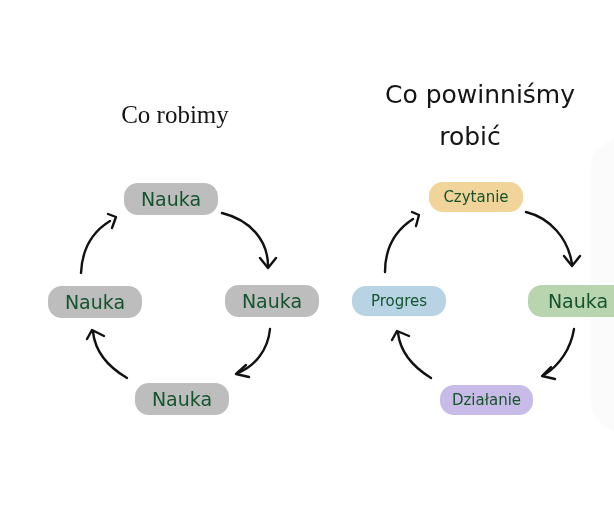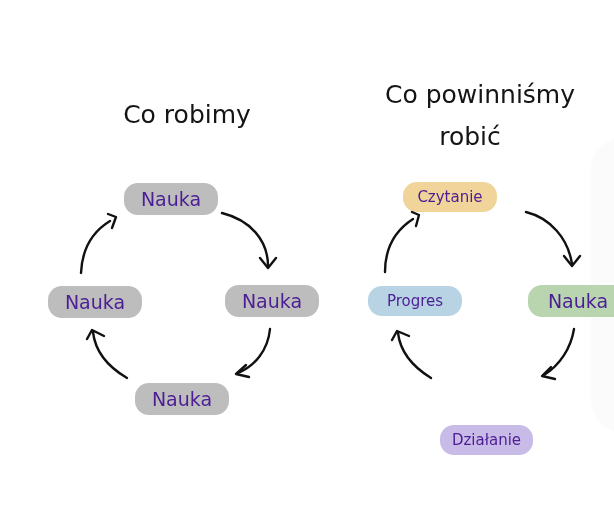"Co robimy" div.title { font-family: none -> Liberation Serif, serif; left: 107px -> 95px }
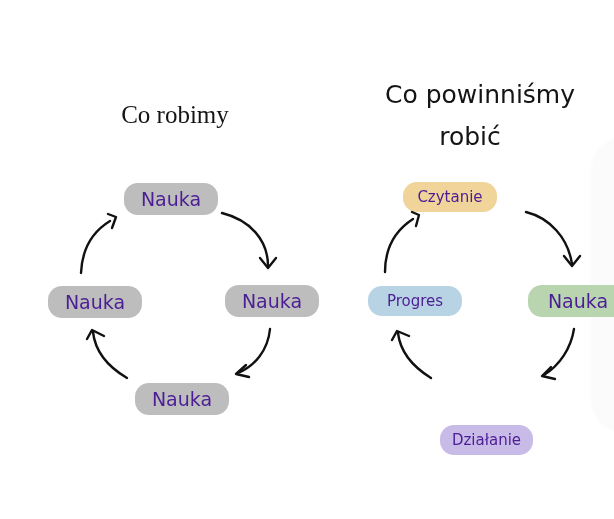"Nauka" .pill { color: #4c1d95 -> #14532d }
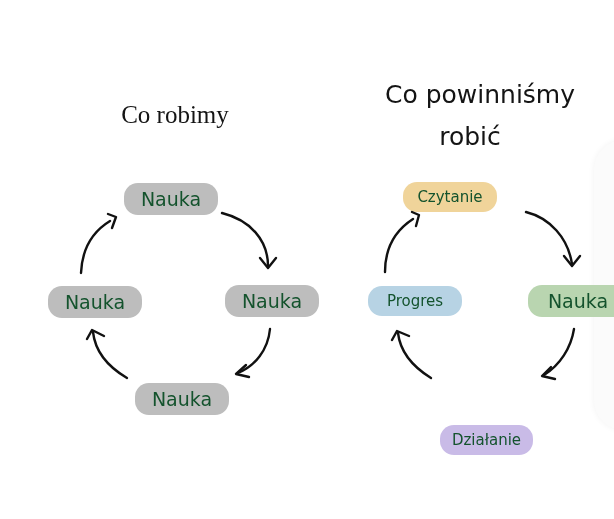"Czytanie" div.pill { left: 403px -> 429px }
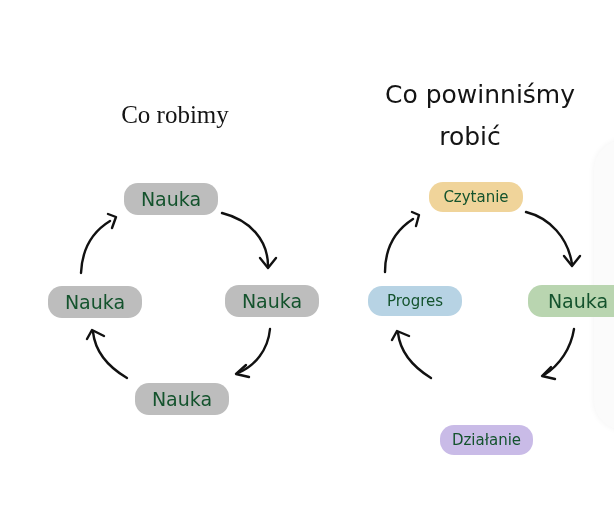"Progres" div.pill { left: 368px -> 352px }
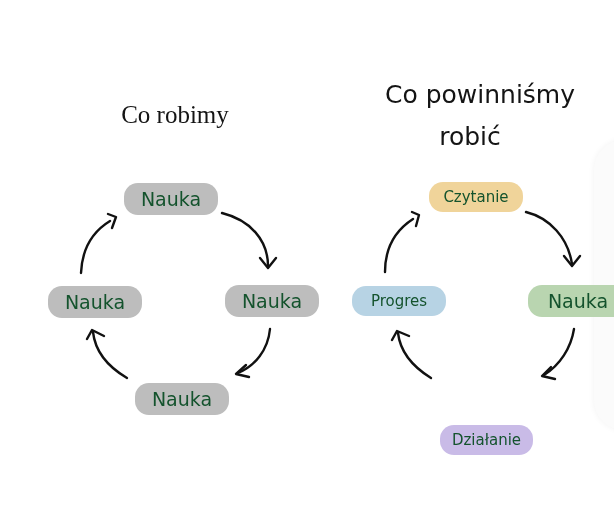"Działanie" div.pill { margin-top: 40px -> none }
